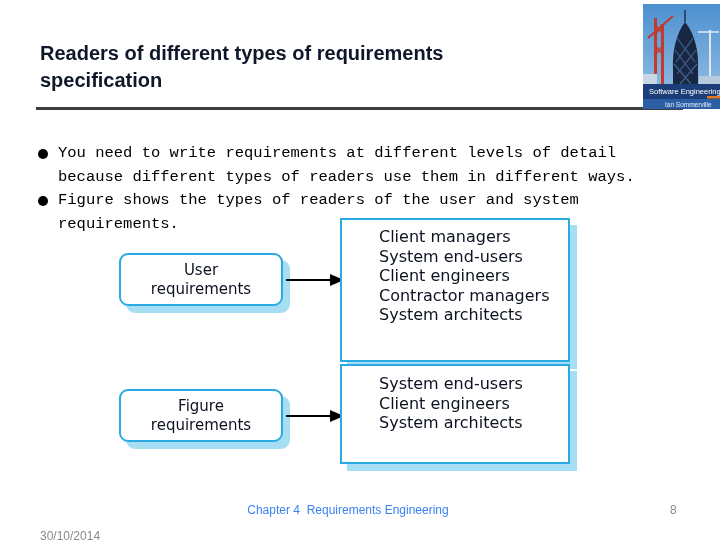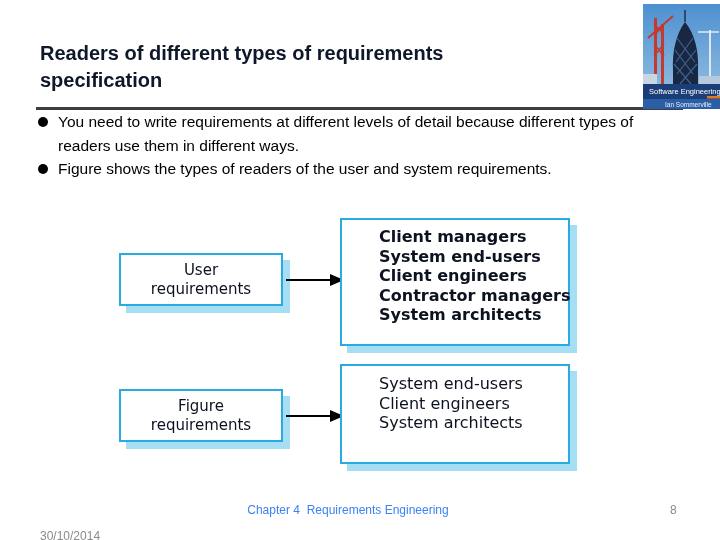"You need to write requirements" .bullets { font-family: none -> Liberation Mono, monospace; top: 110px -> 142px }
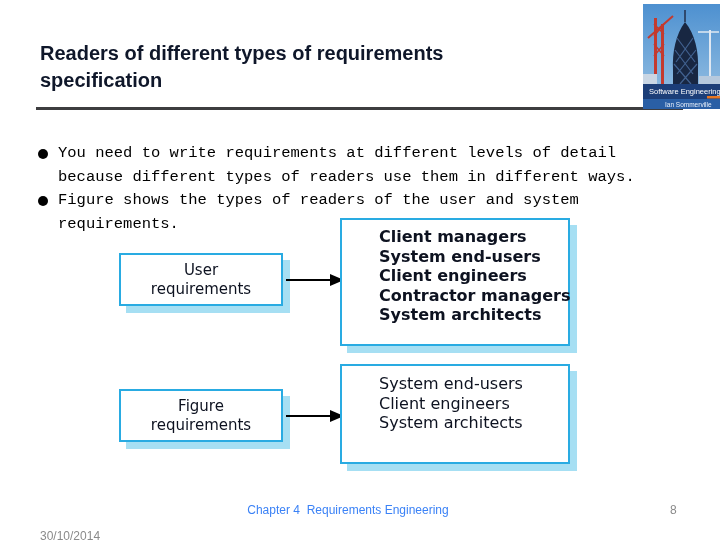"Client managers" div.dbox { font-weight: bold -> none; height: 128px -> 144px }
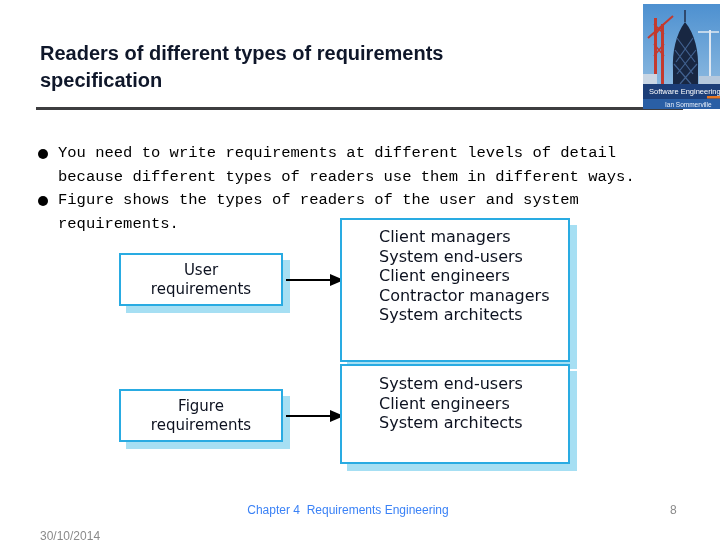"User requirements" .src-box { border-radius: none -> 9px }
